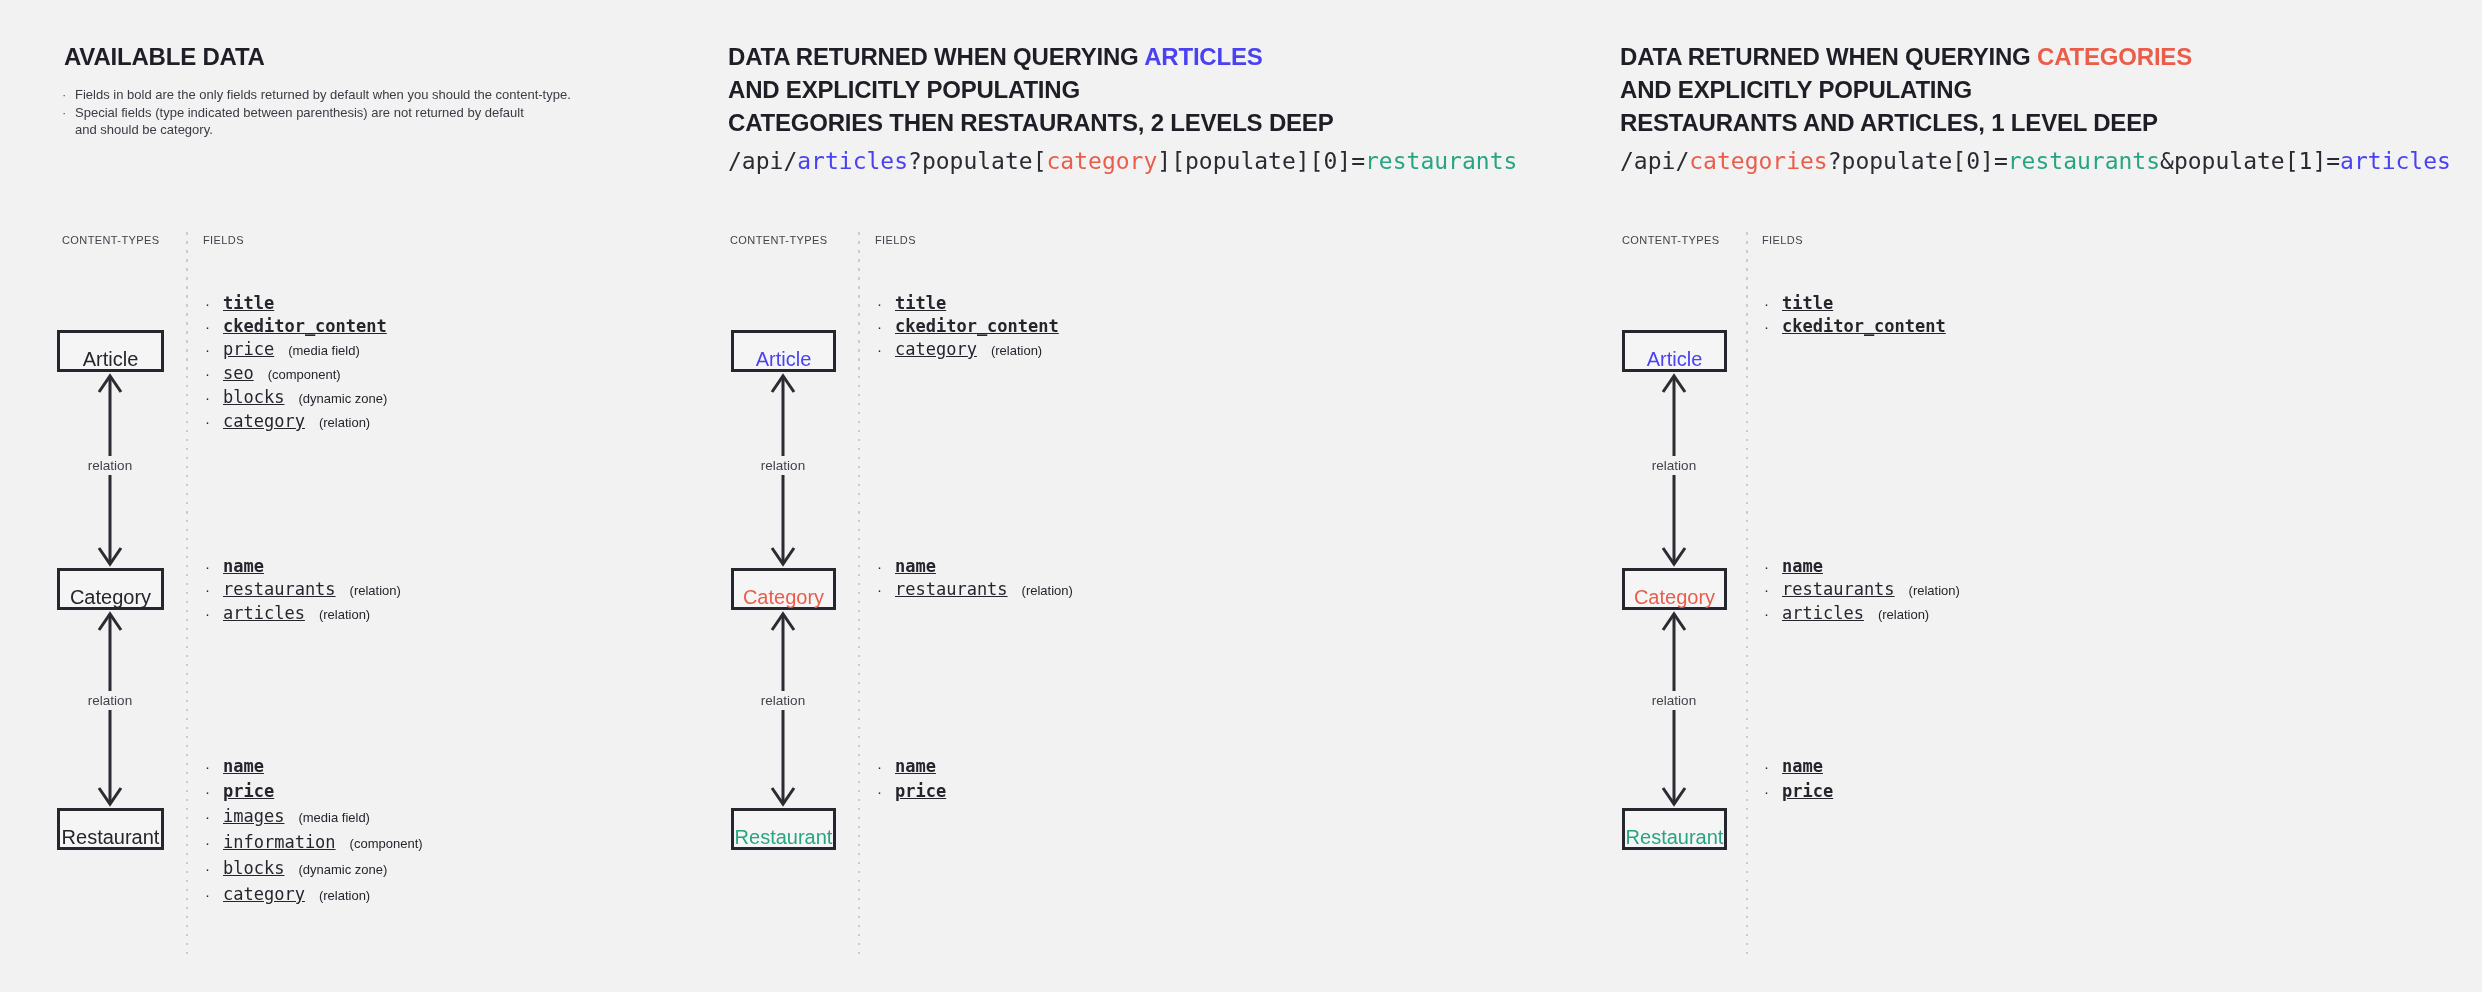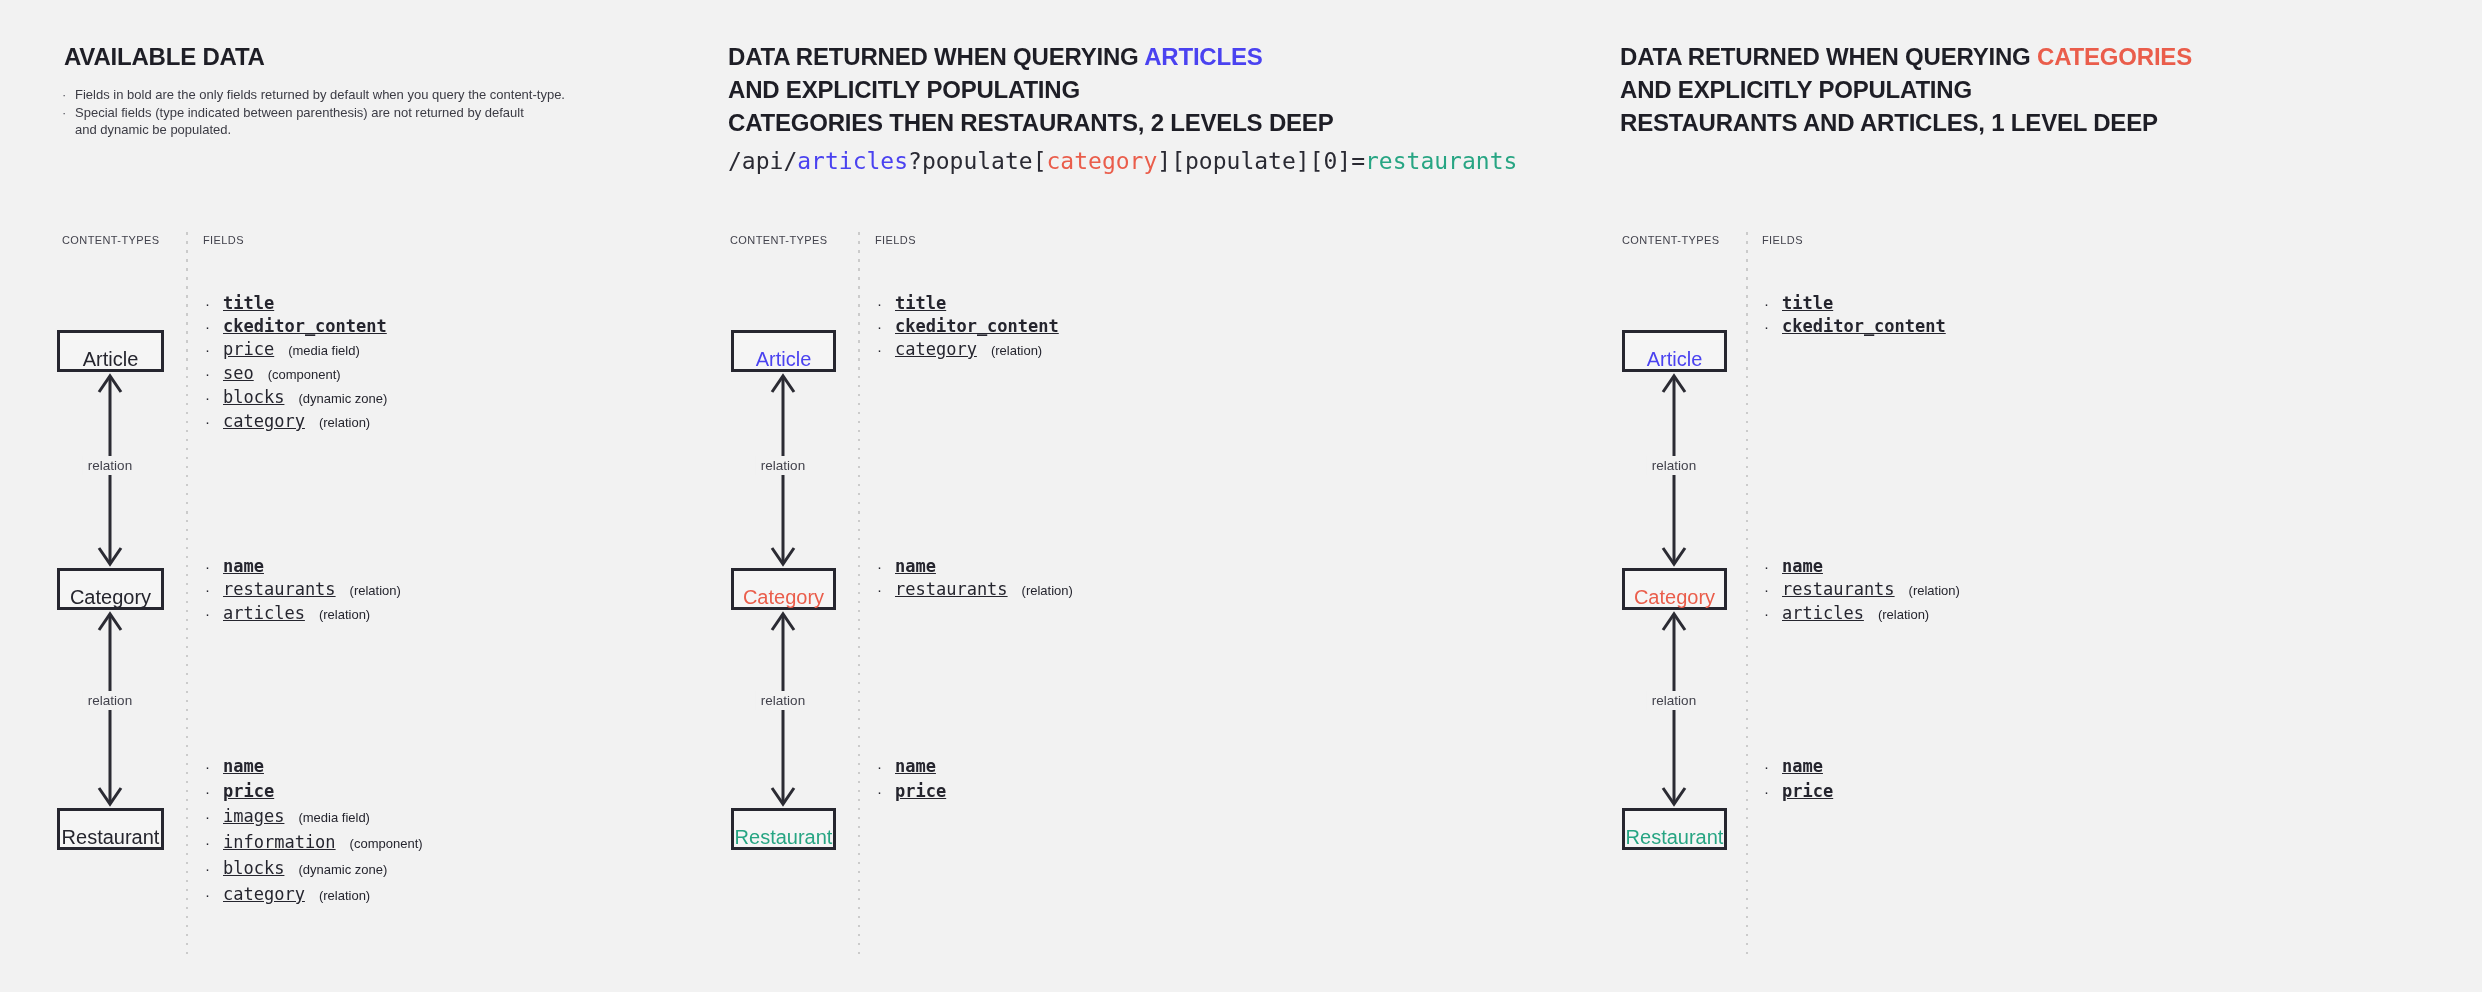"are the only fields returned" span.seg { text: query -> should }
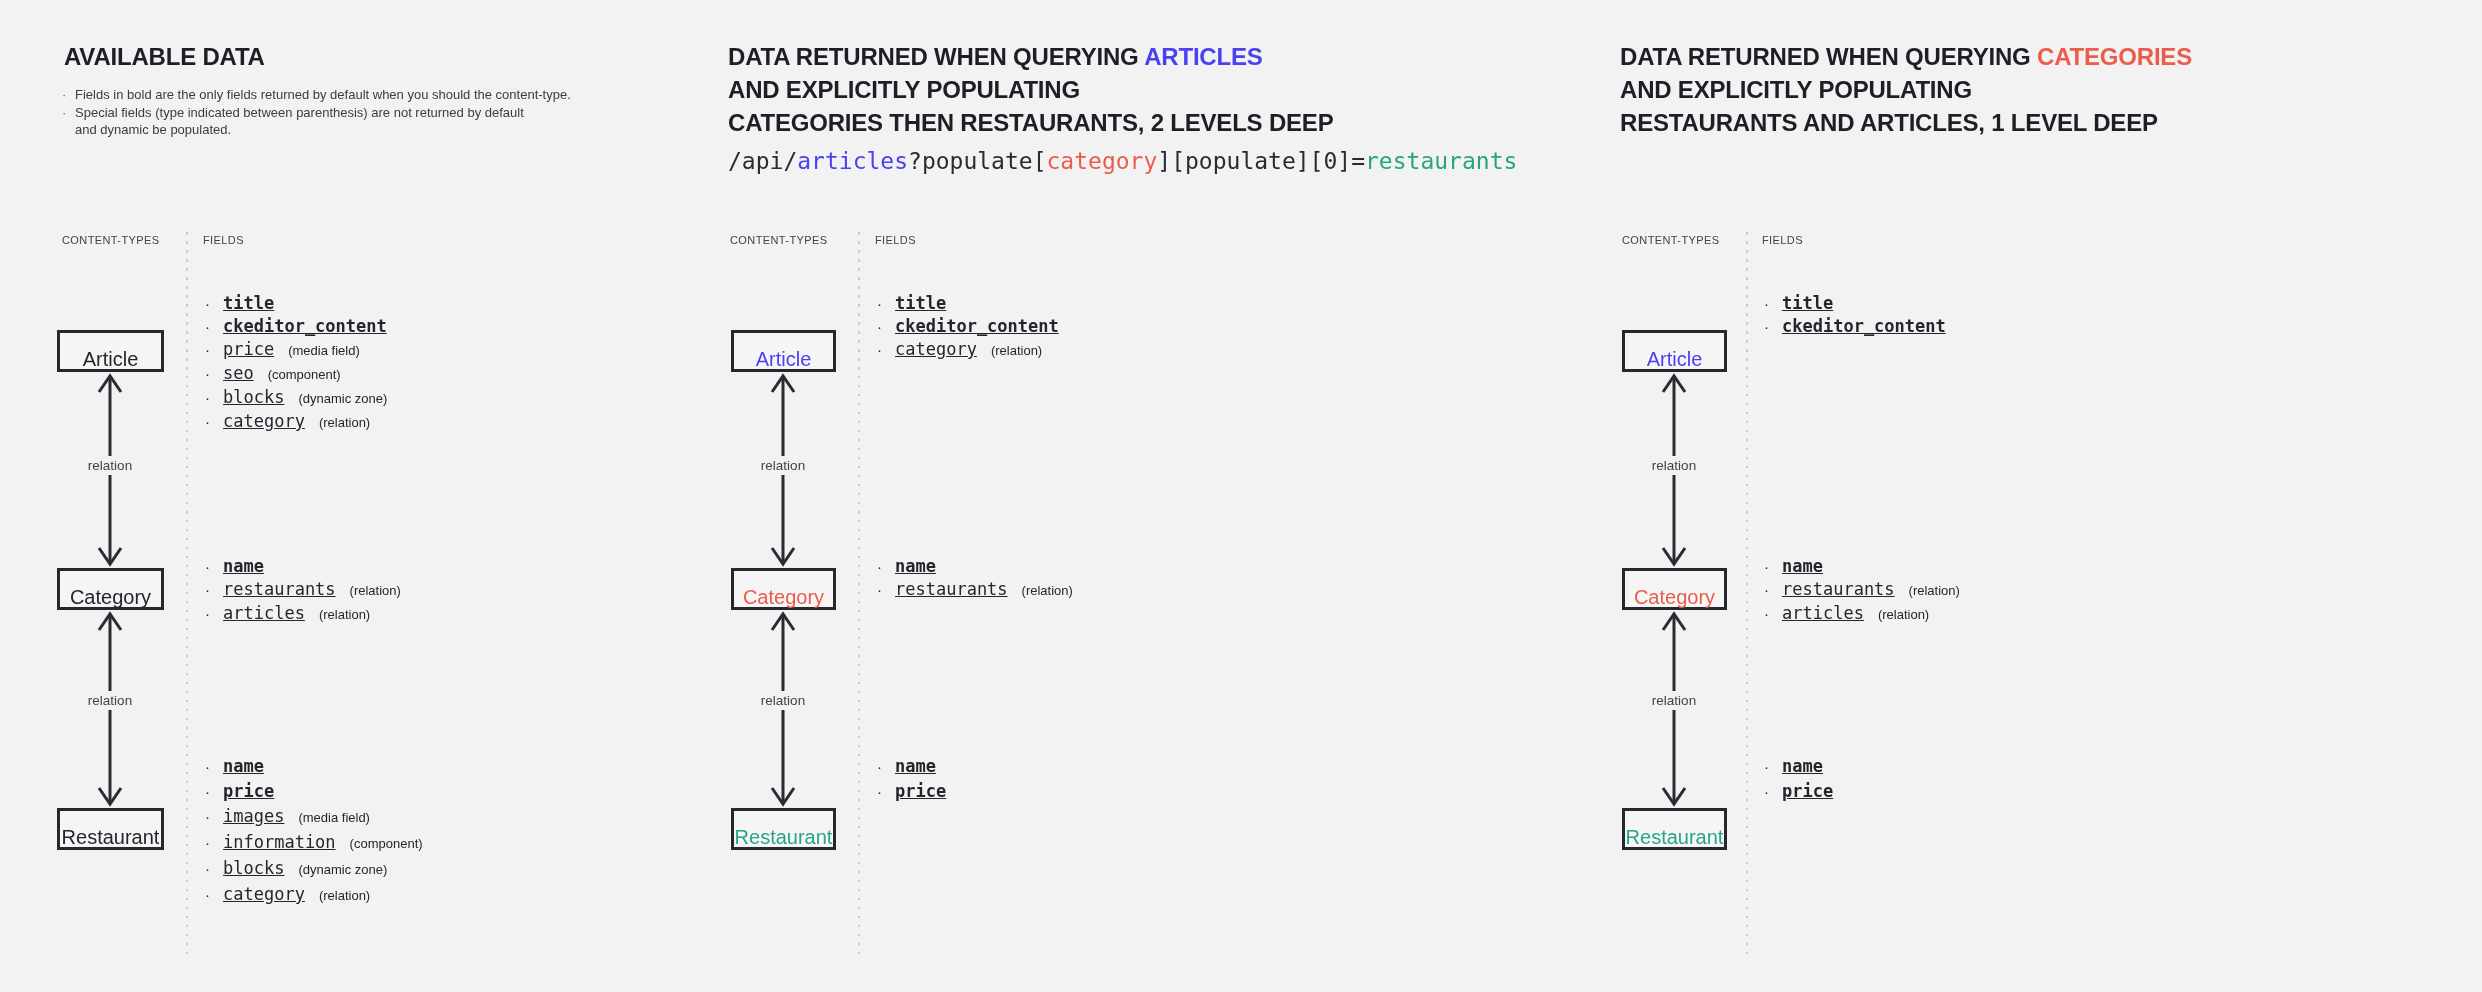"and dynamic be populated." span.seg { text: dynamic be populated -> should be category }
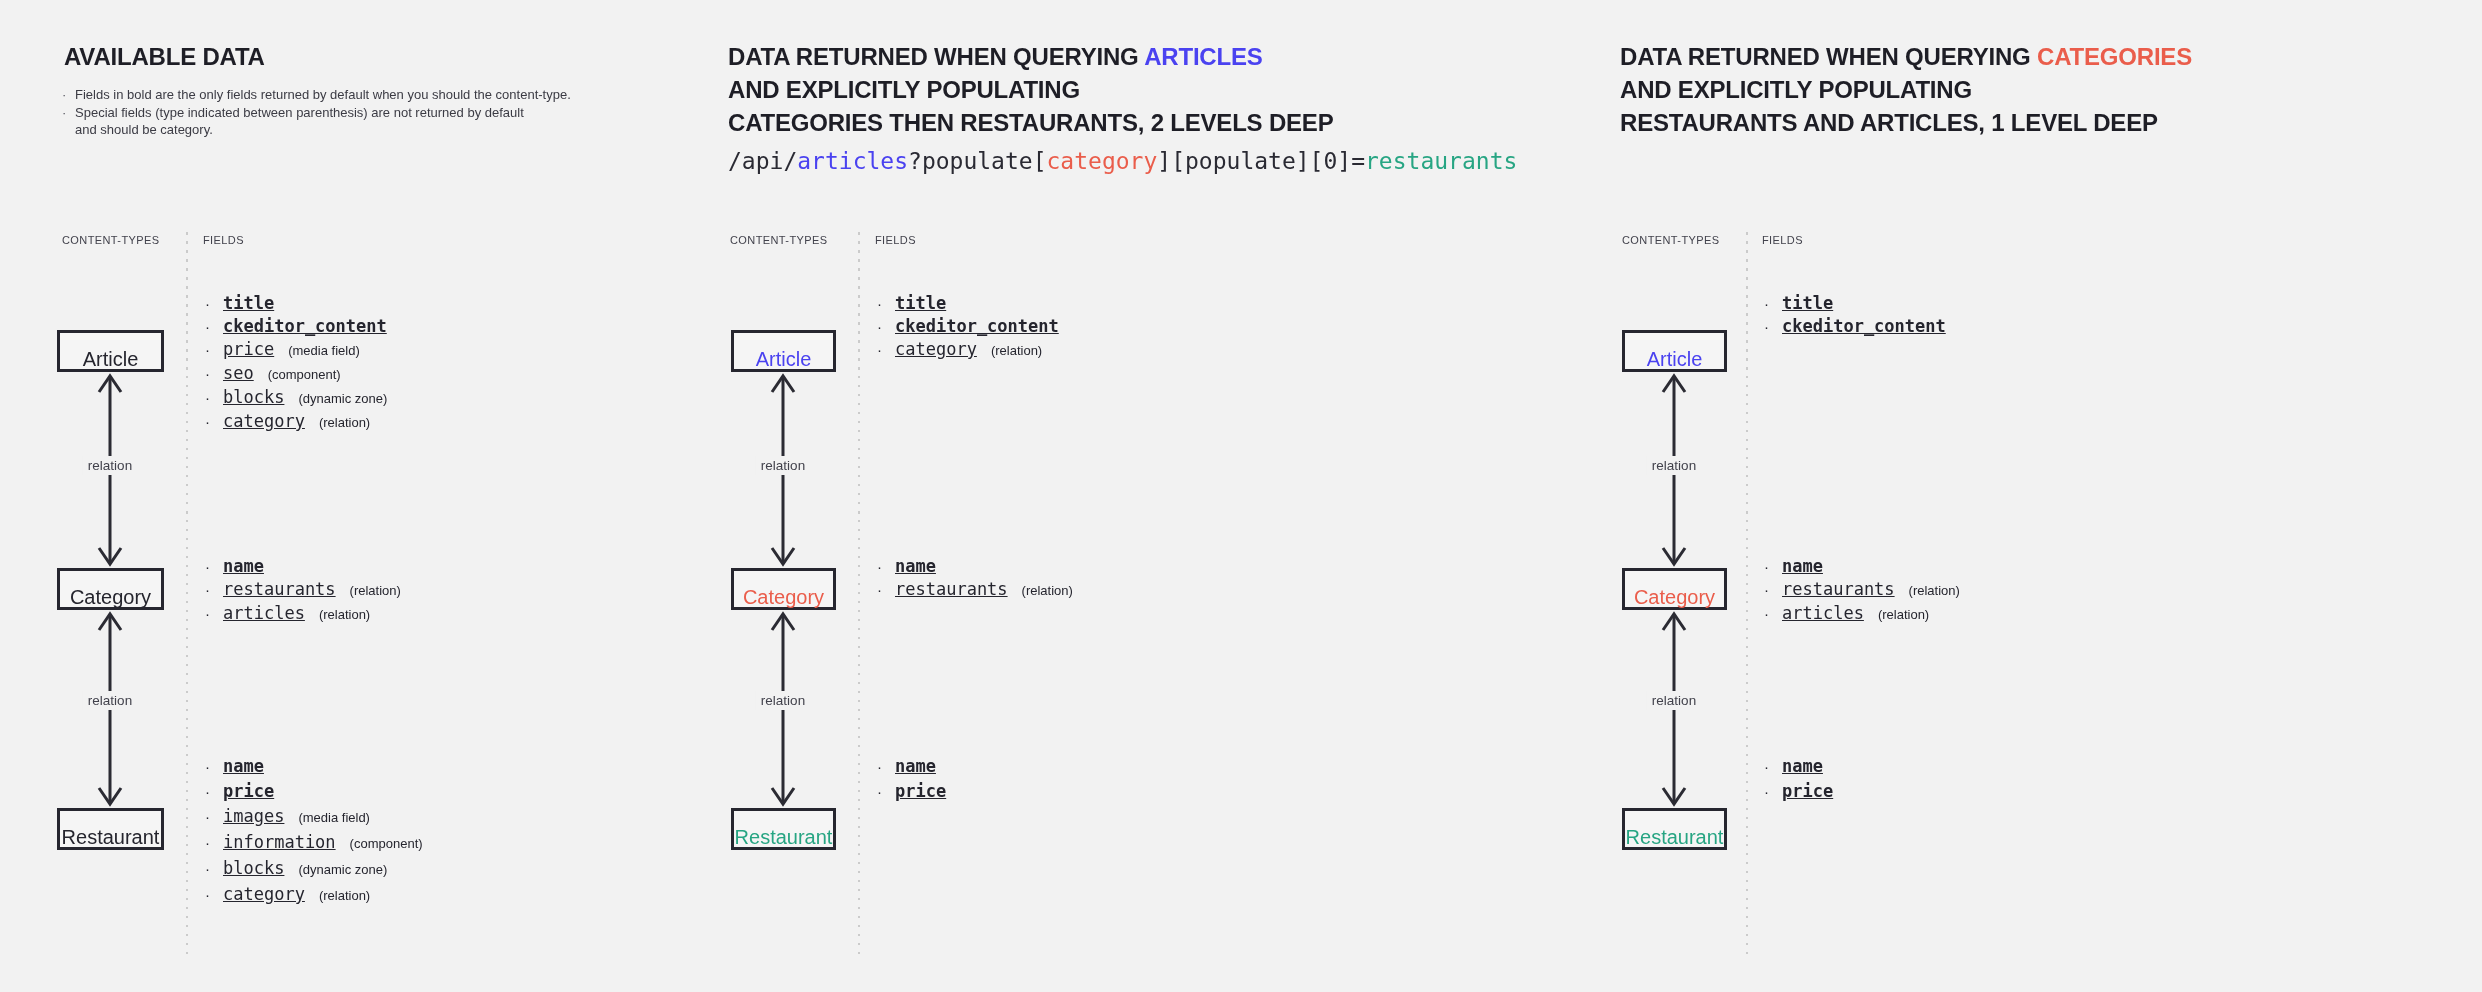"/api/categories?populate[0]=restaurants&" div.api { html: none -> <div><span>/api/</span><span>categories</span><span>?populate[0]=</span><span>restaurants</span><span>&amp;populate[1]=</span><span>articles</span></div> }
